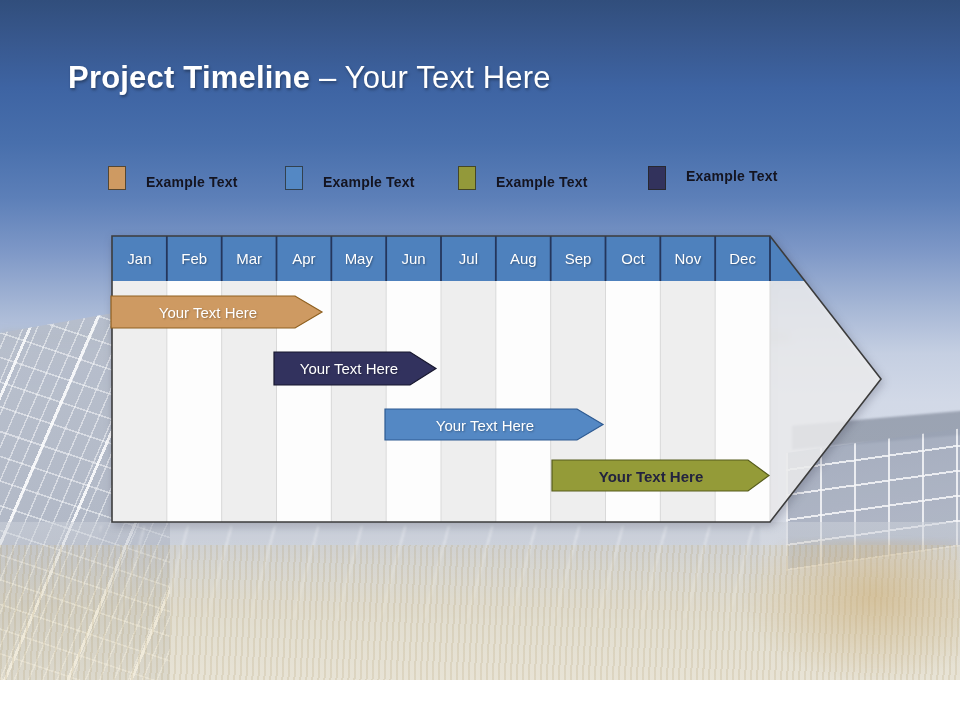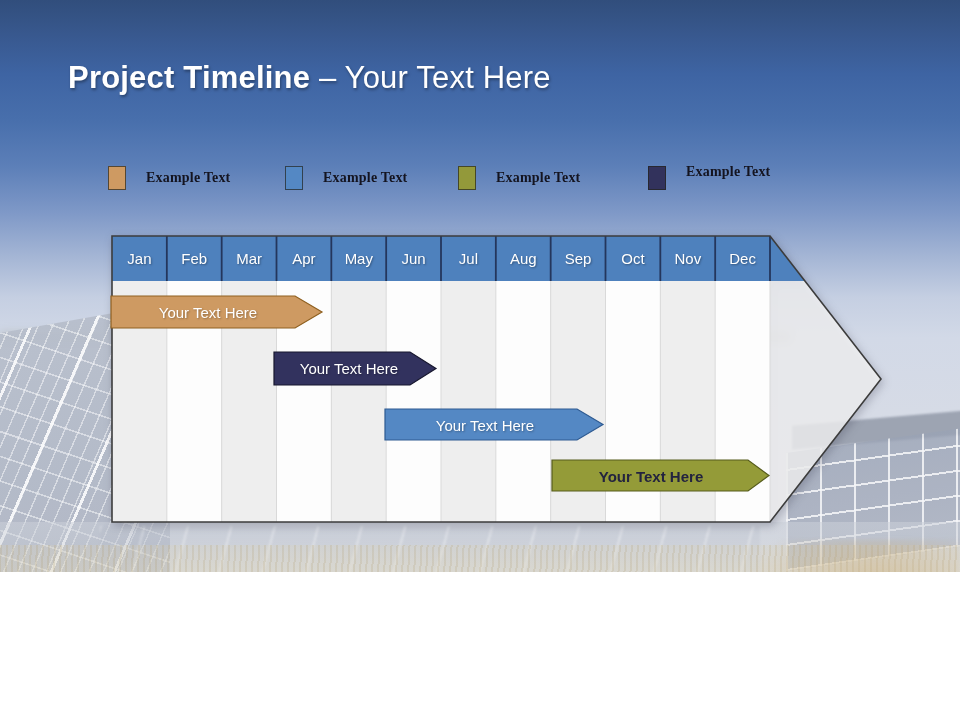"Project Timeline – Your Text" .slide { height: 572px -> 680px }
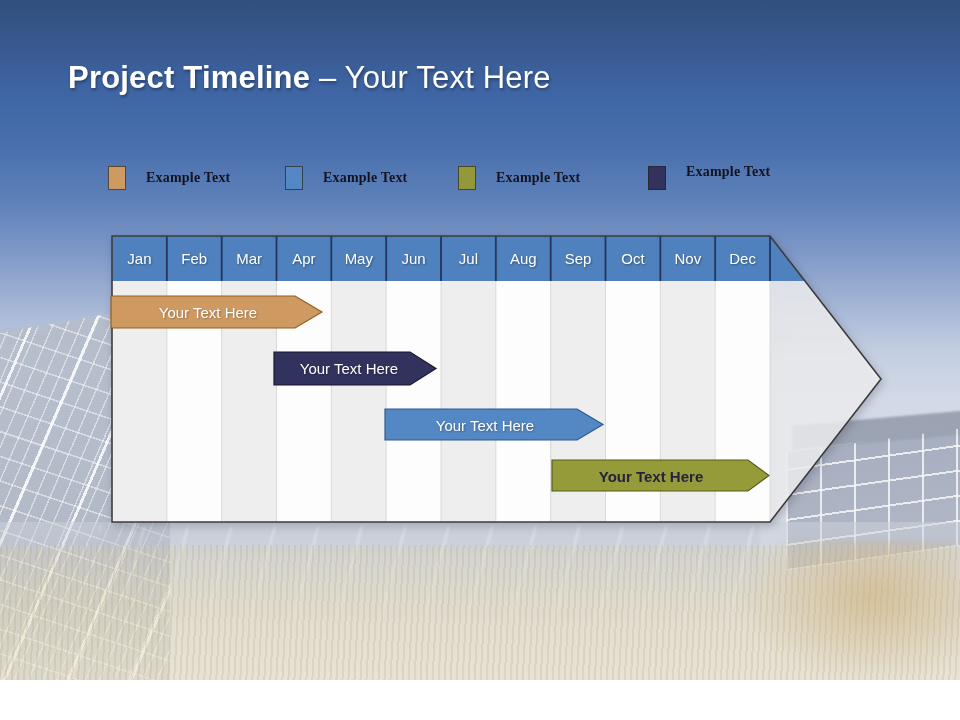"Example Text" .legend-item { align-items: center -> flex-end; font-family: Liberation Serif, serif -> none }
